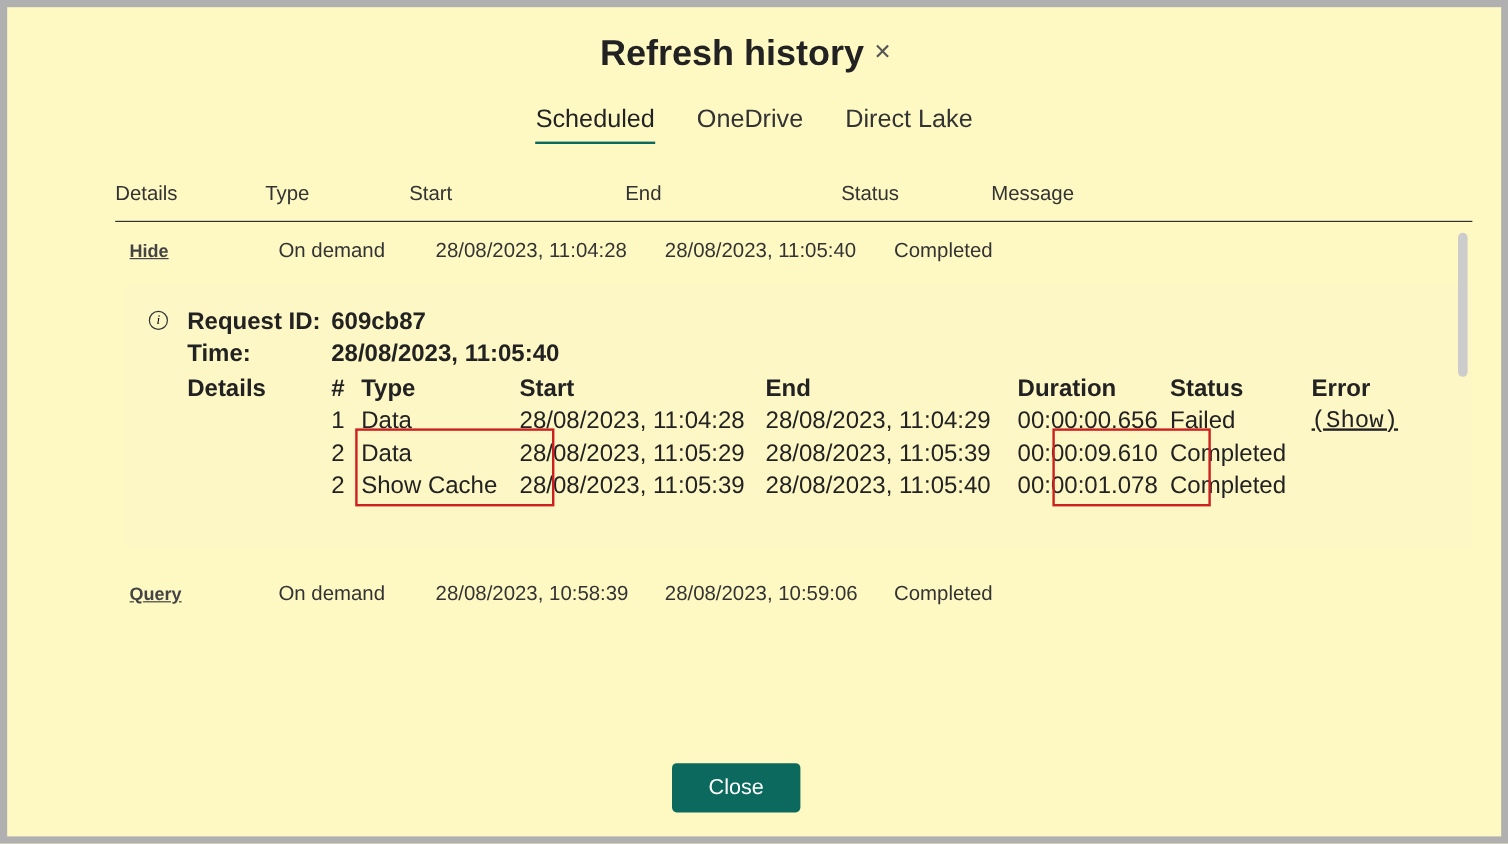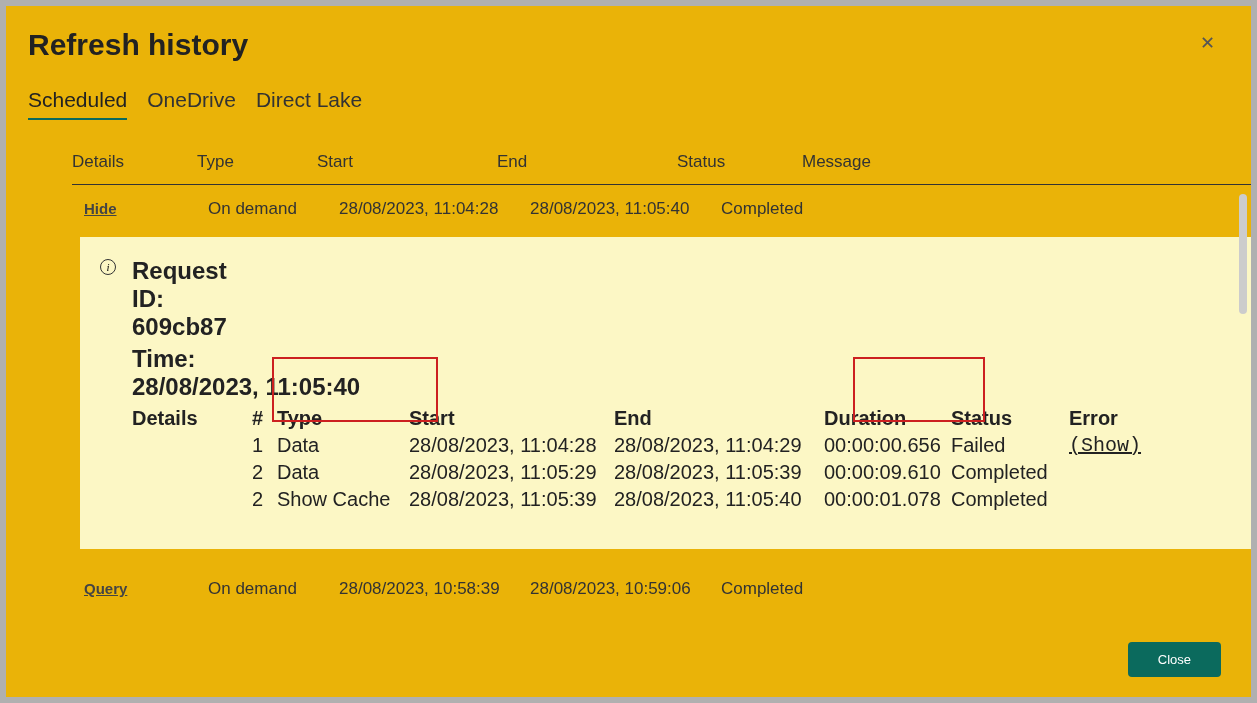"Refresh history" .dialog { align-items: none -> center; background: #eab308 -> #fef9c3 }
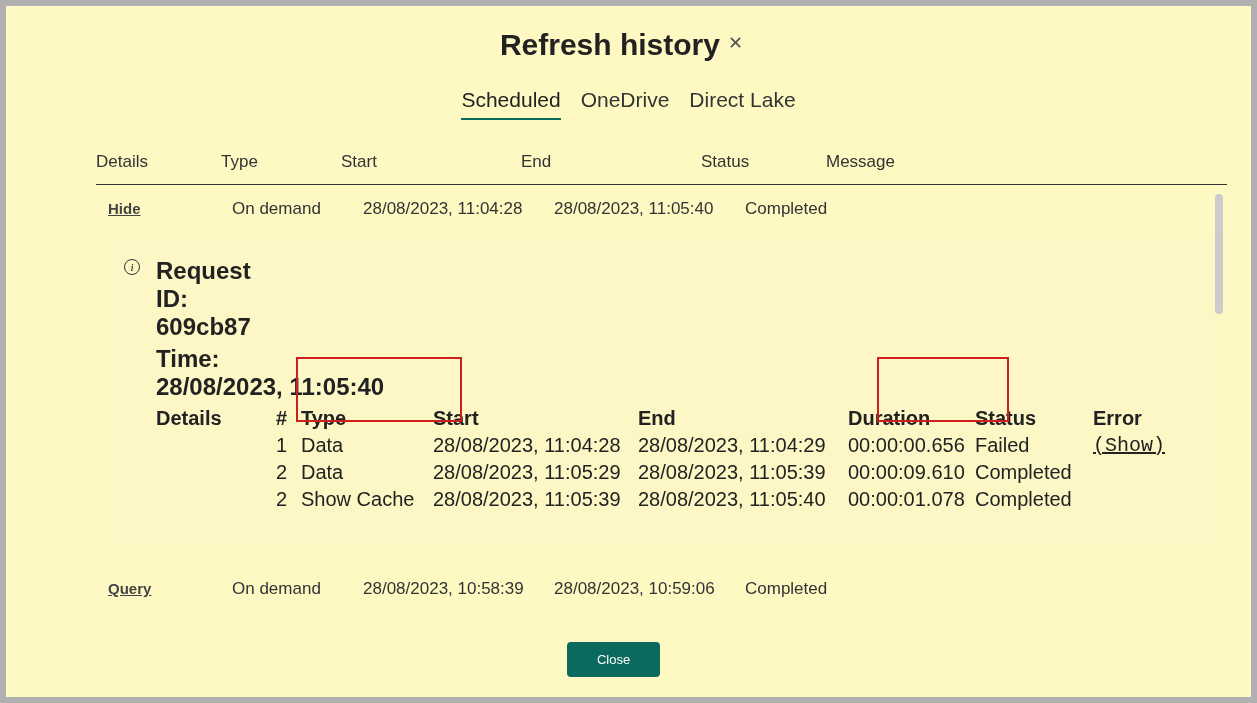"Scheduled" .tabs { gap: 20px -> 35px }
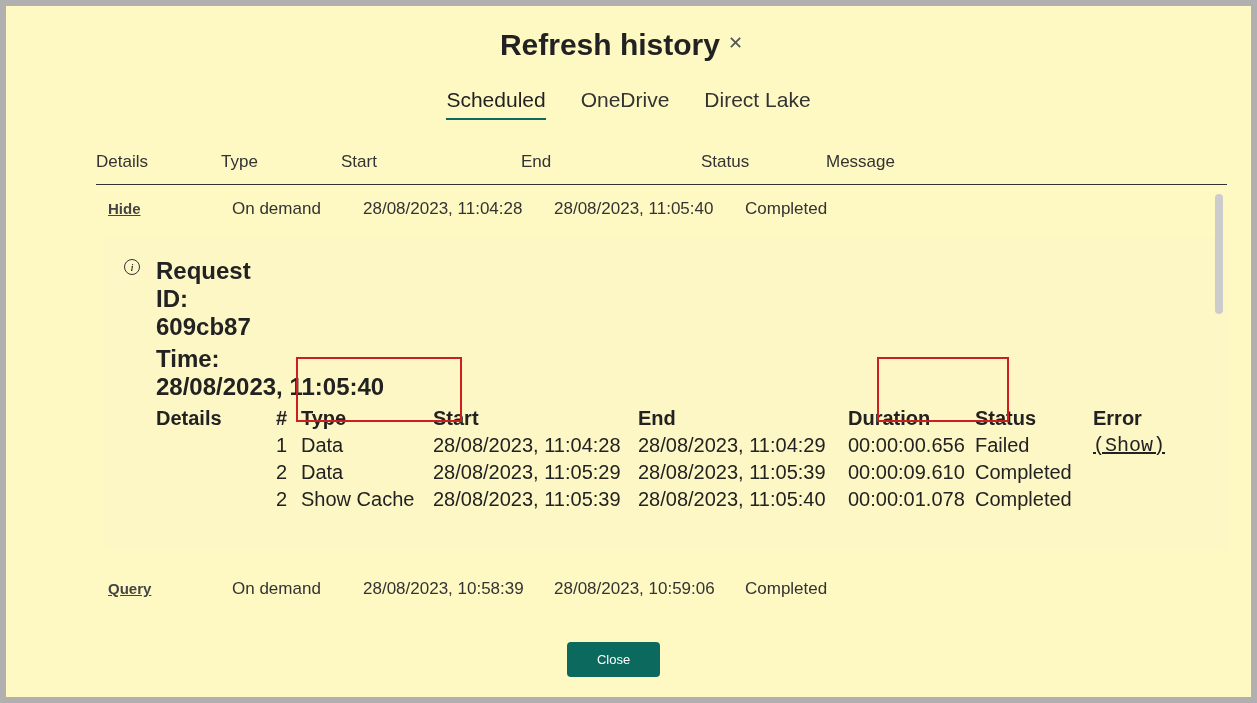"Request ID:" .dp-meta-row { flex-direction: column -> none; font-size: 24px -> 20px }
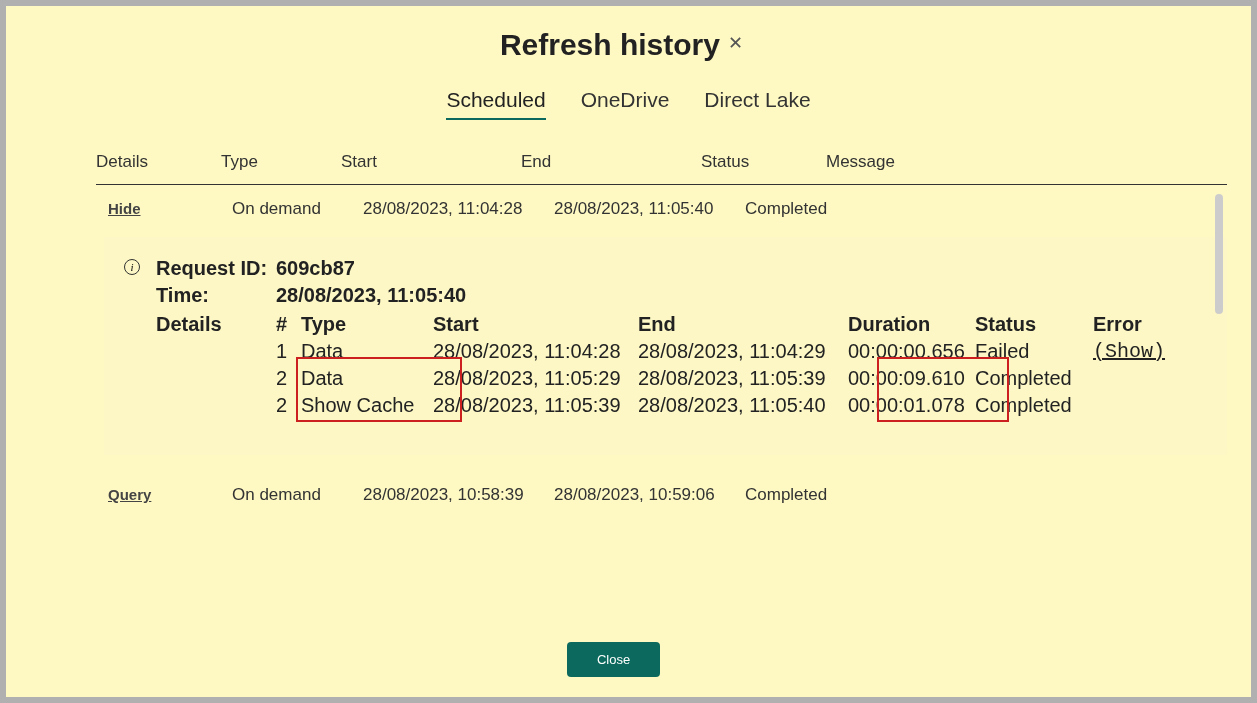"Close" .close-btn { font-size: 13px -> 18px }
